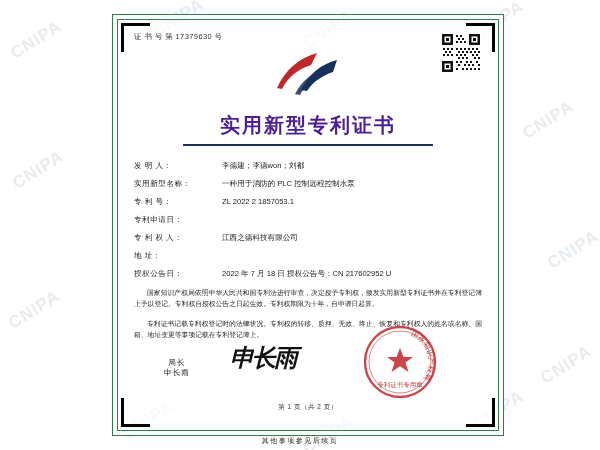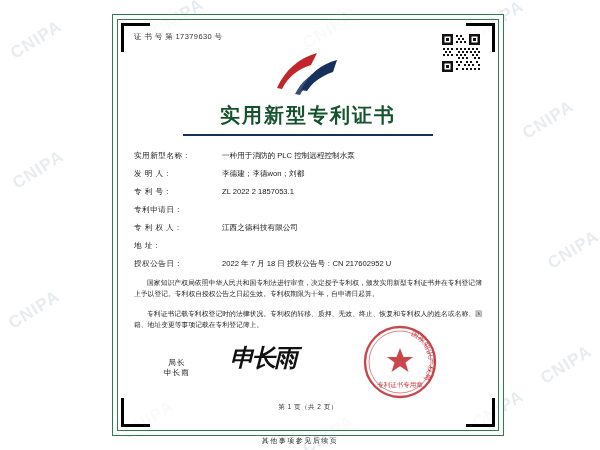"实用新型专利证书" .main-title { color: #14532d -> #4c1d95; margin-top: 2px -> 12px }
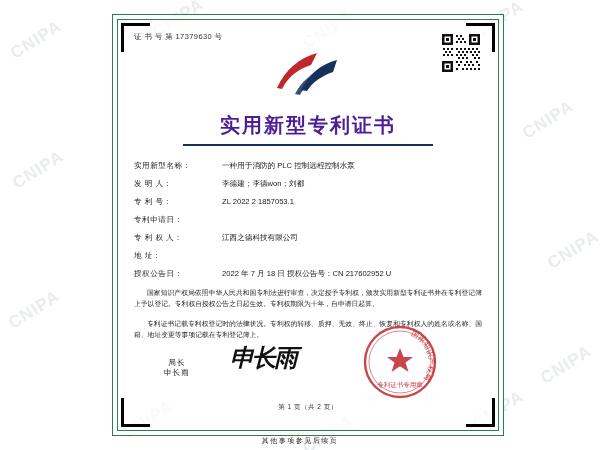"实用新型名称：" div.frow { order: before "发 明 人：" -> after "发 明 人：" }
